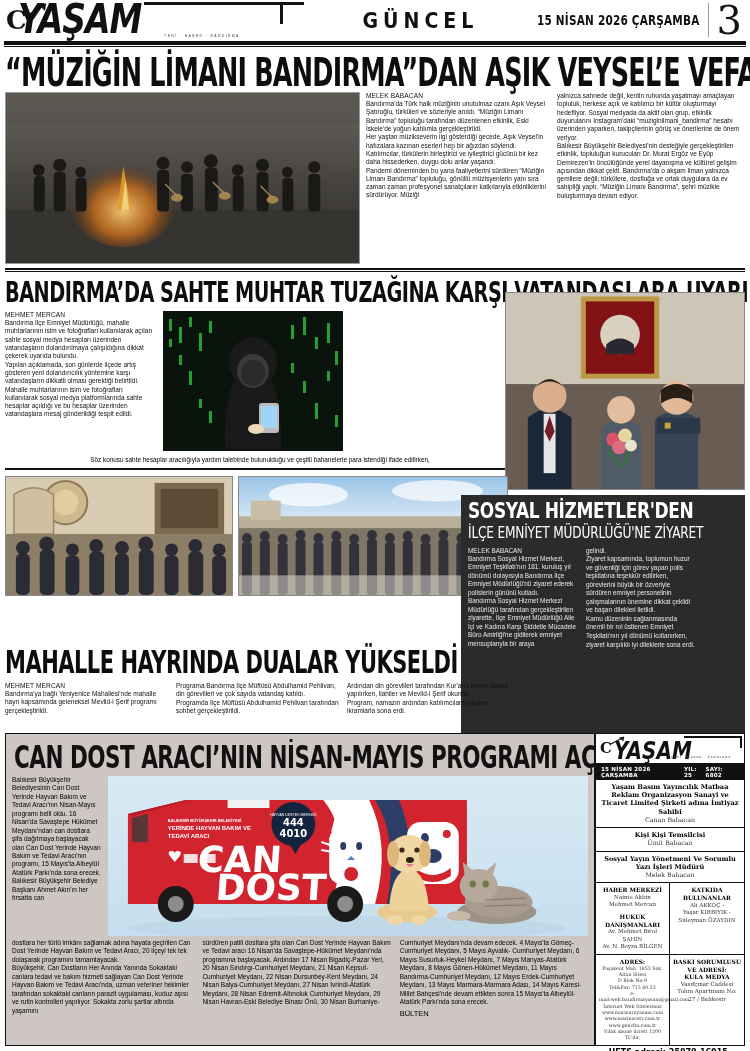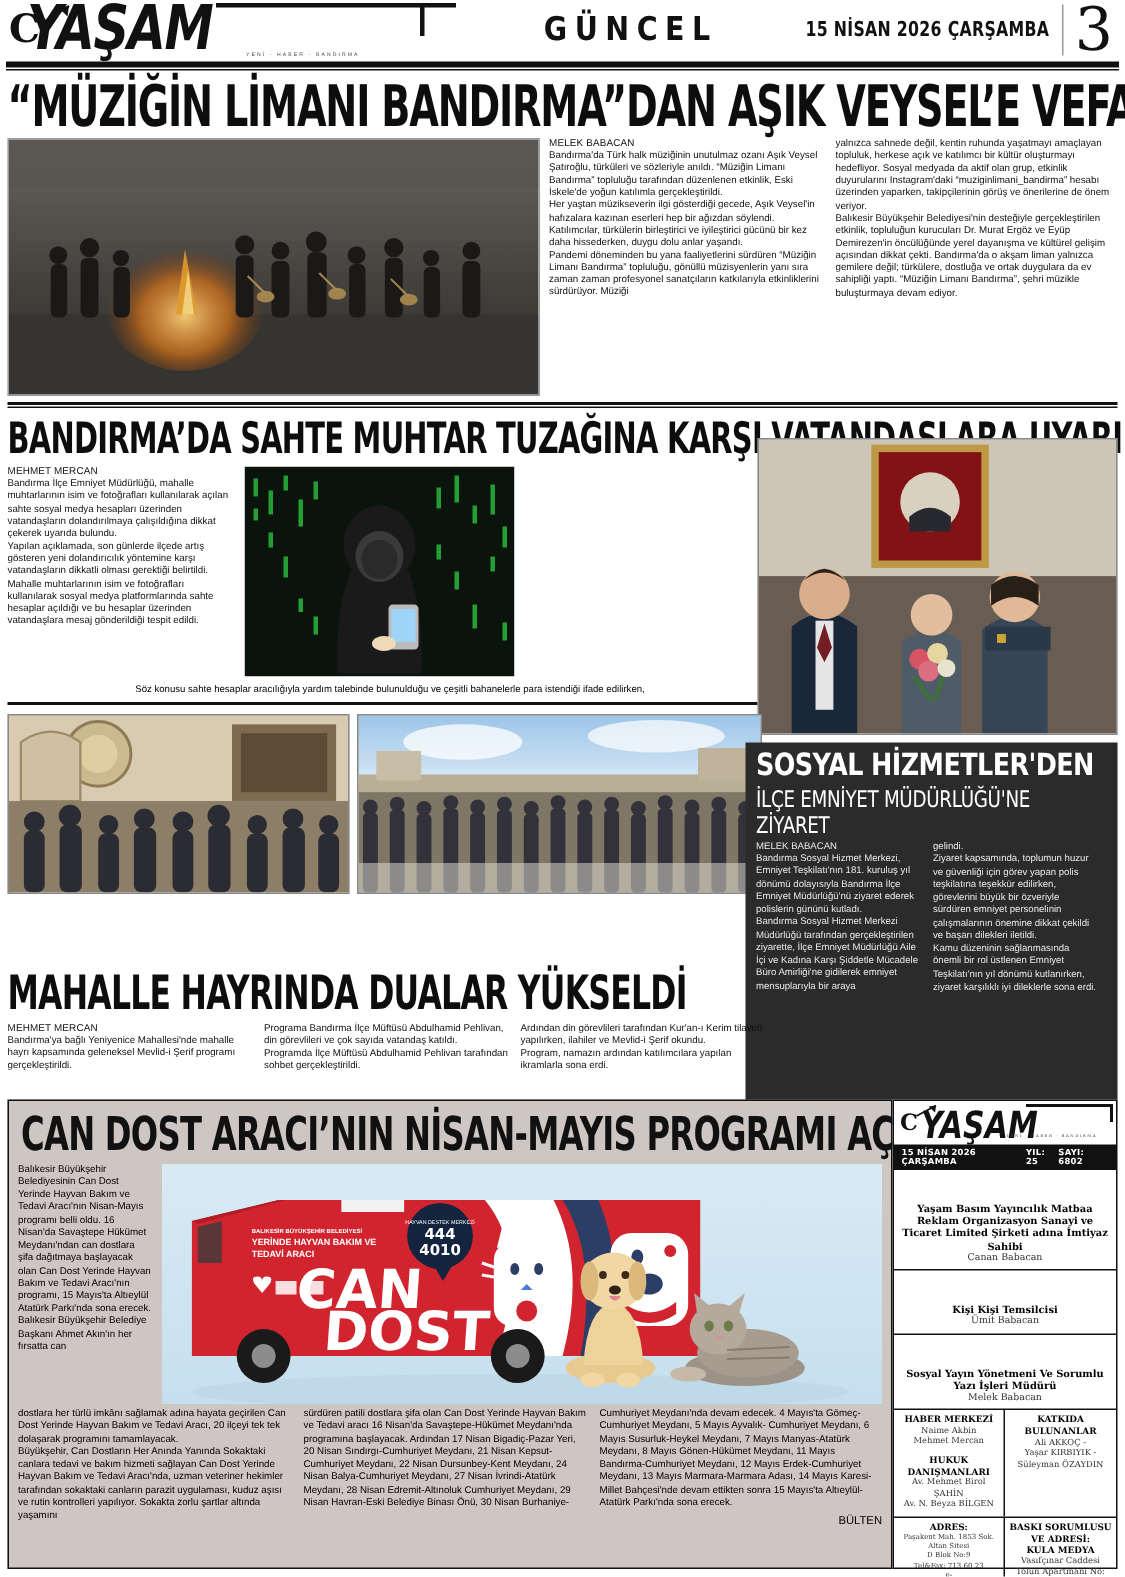"SOSYAL HİZMETLER'DEN" .dark-panel { width: 248px -> 284px }
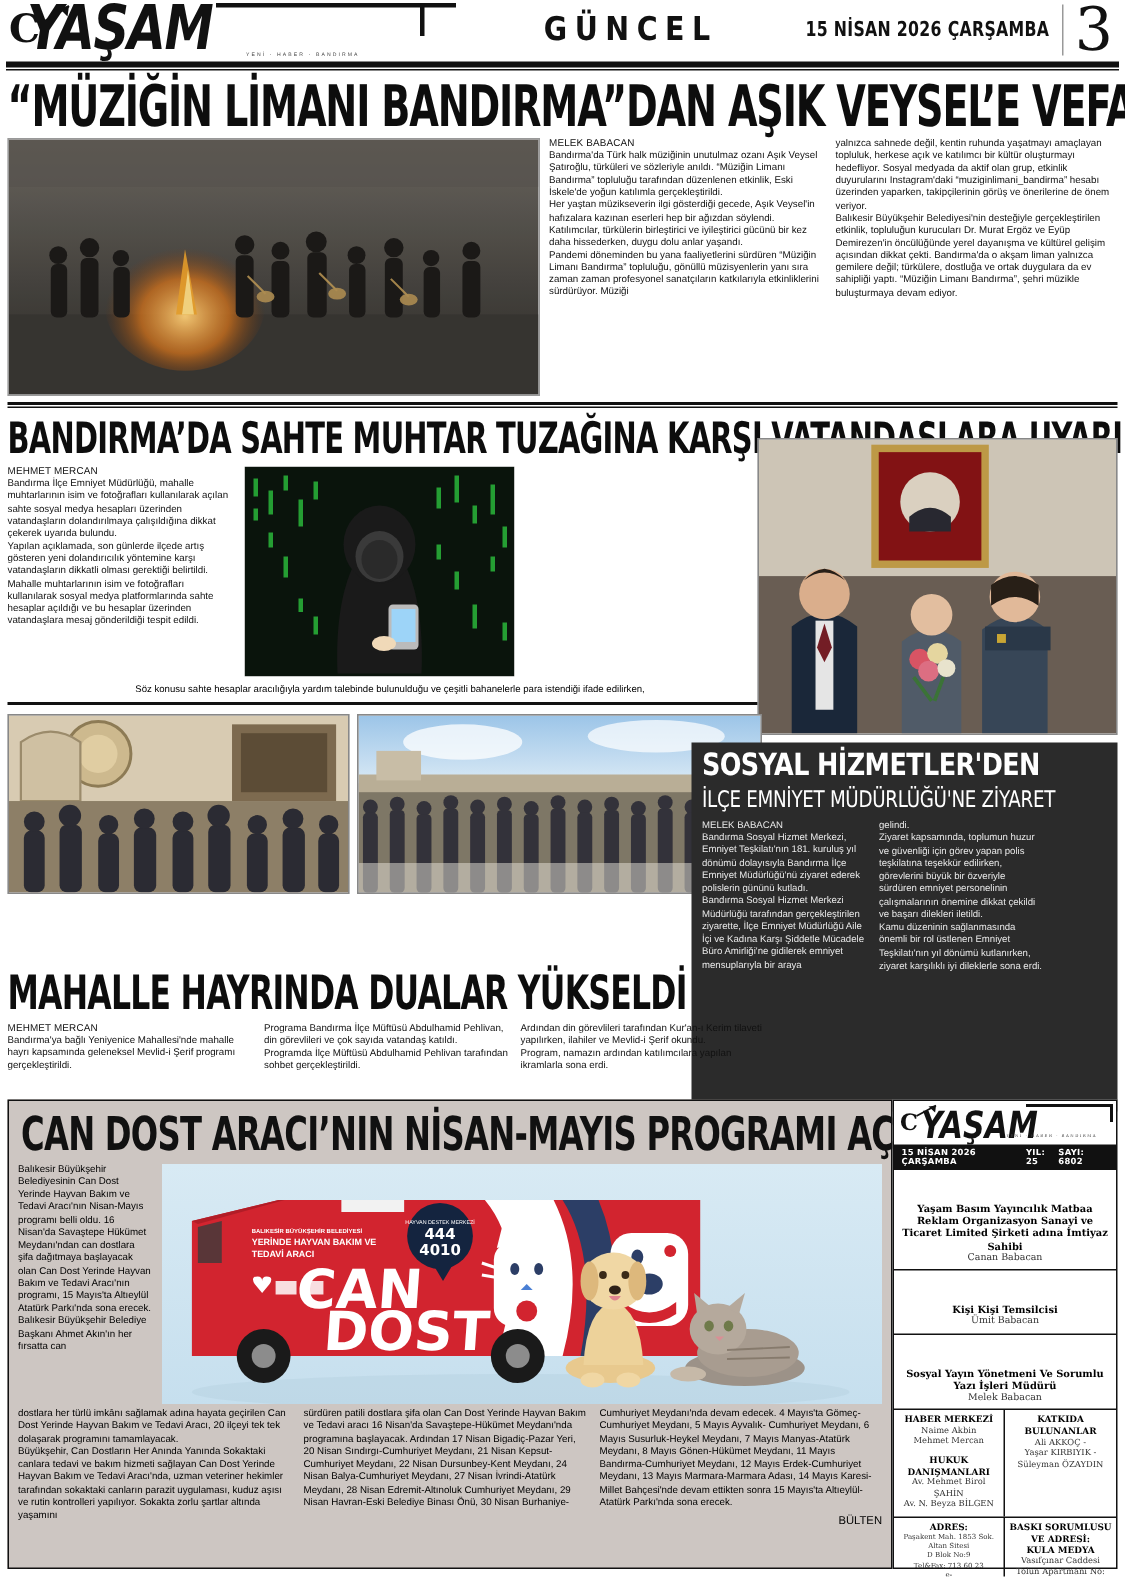"Yaşam Basım Yayıncılık Matbaa Reklam" .imp-sec b { margin-top: 19px -> none }
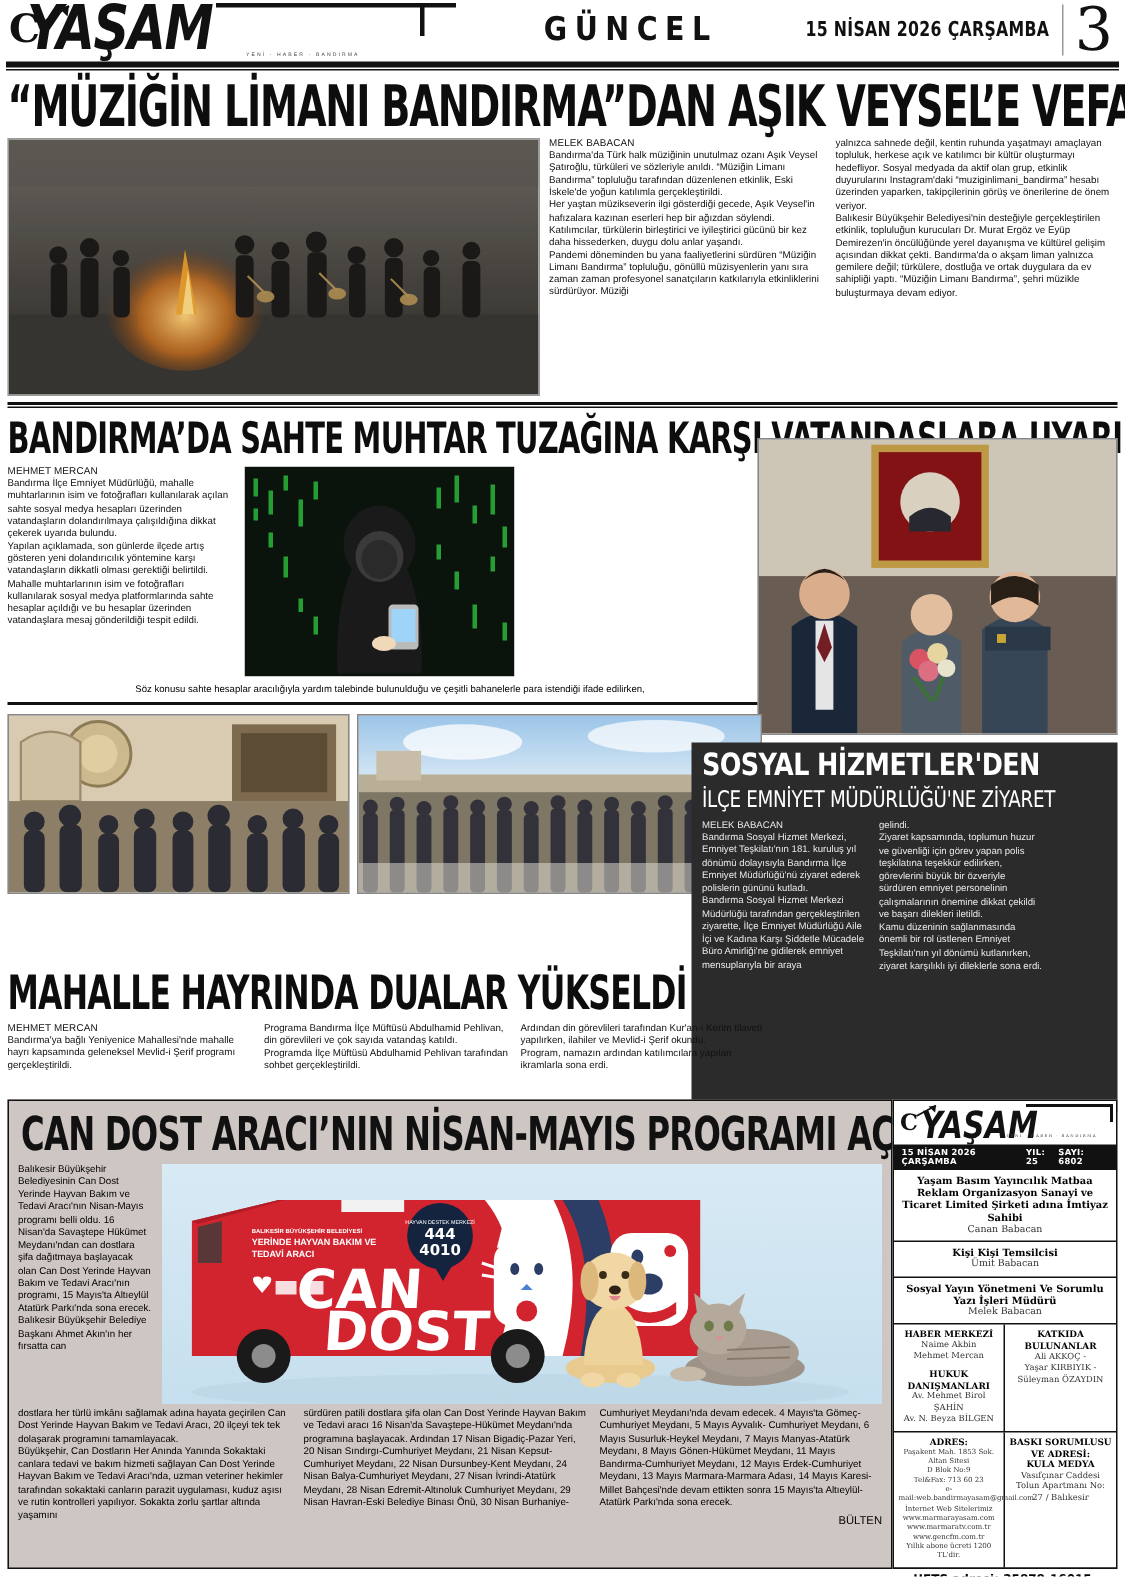"BÜLTEN" .bulten { text-align: right -> none }
